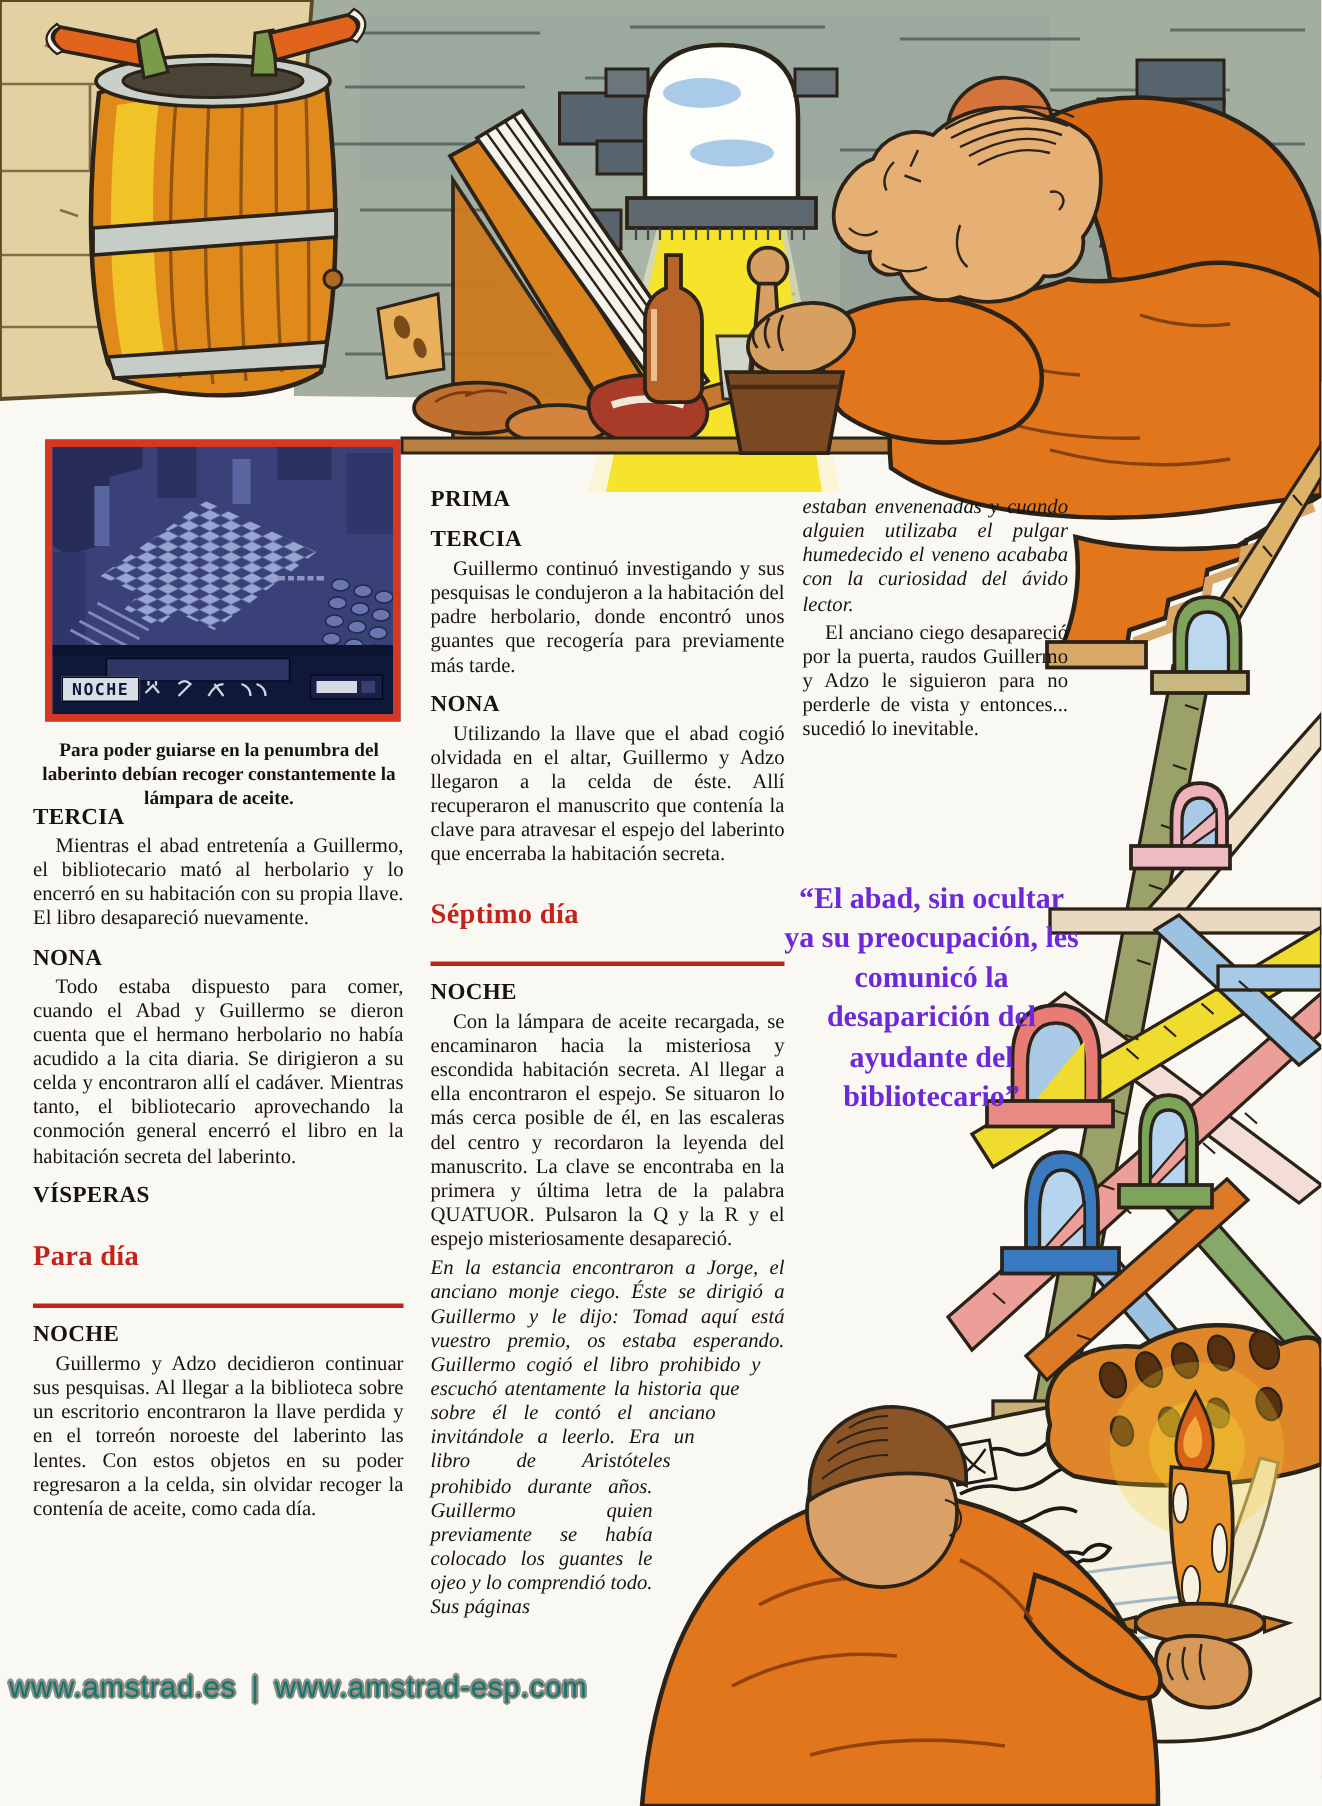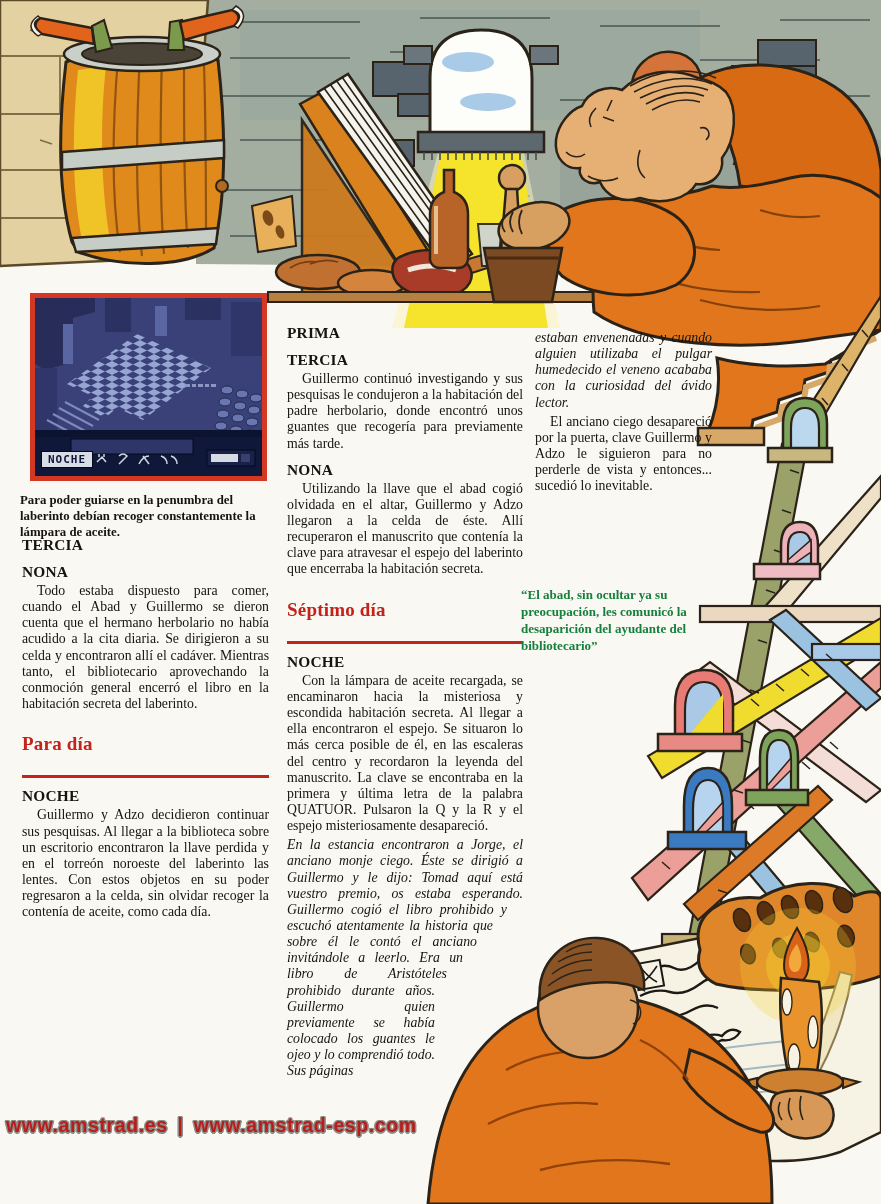"El anciano ciego desapareció por" p { text: clave -> raudos }
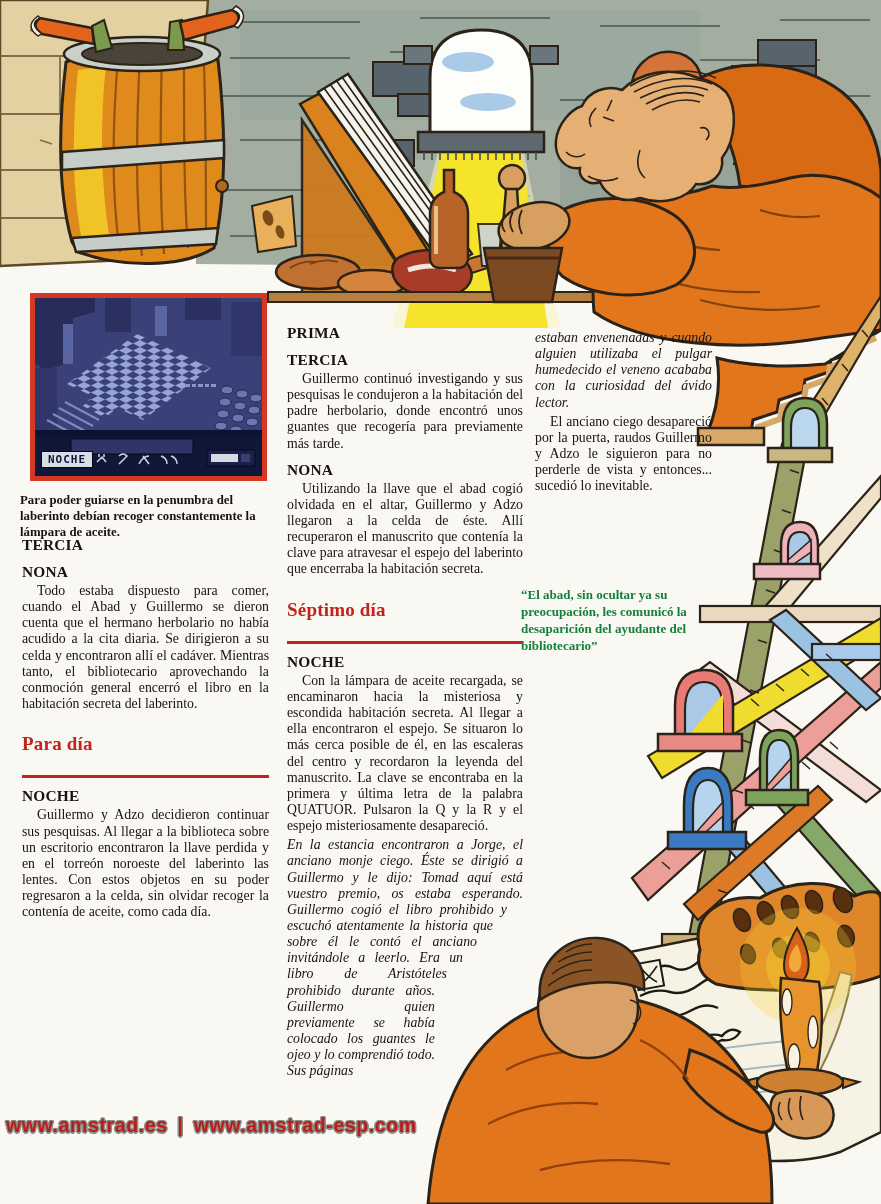"Para poder guiarse en la" .caption { text-align: left -> center }
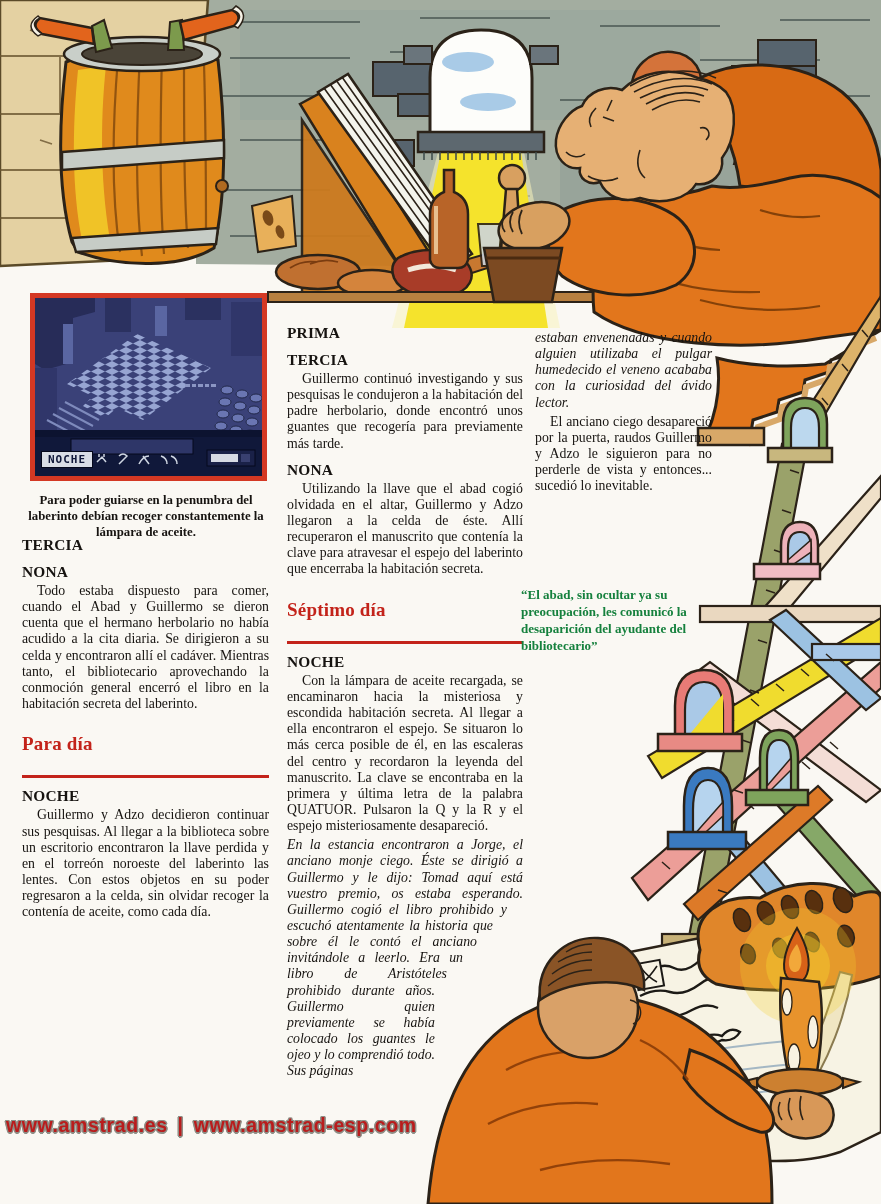"Mientras el abad entretenía a" p { html: none -> <p>Mientras el abad entretenía a Guillermo, el bibliotecario mató al herbolario y lo encerró en su habitación con su propia llave. El libro desapareció nuevamente.</p> }
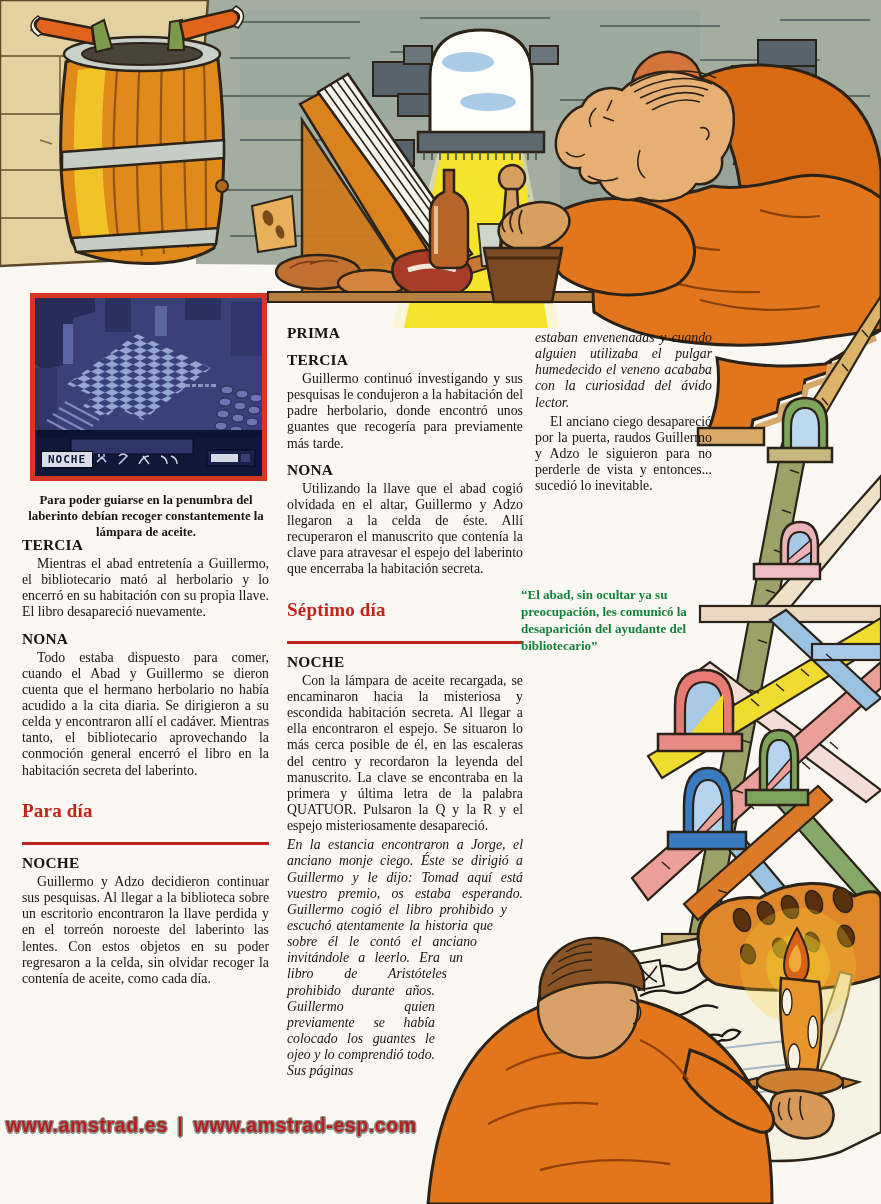"“El abad, sin ocultar ya" .quote { color: #15803d -> #6d28d9; font-size: 13px -> 20px; text-align: none -> center }
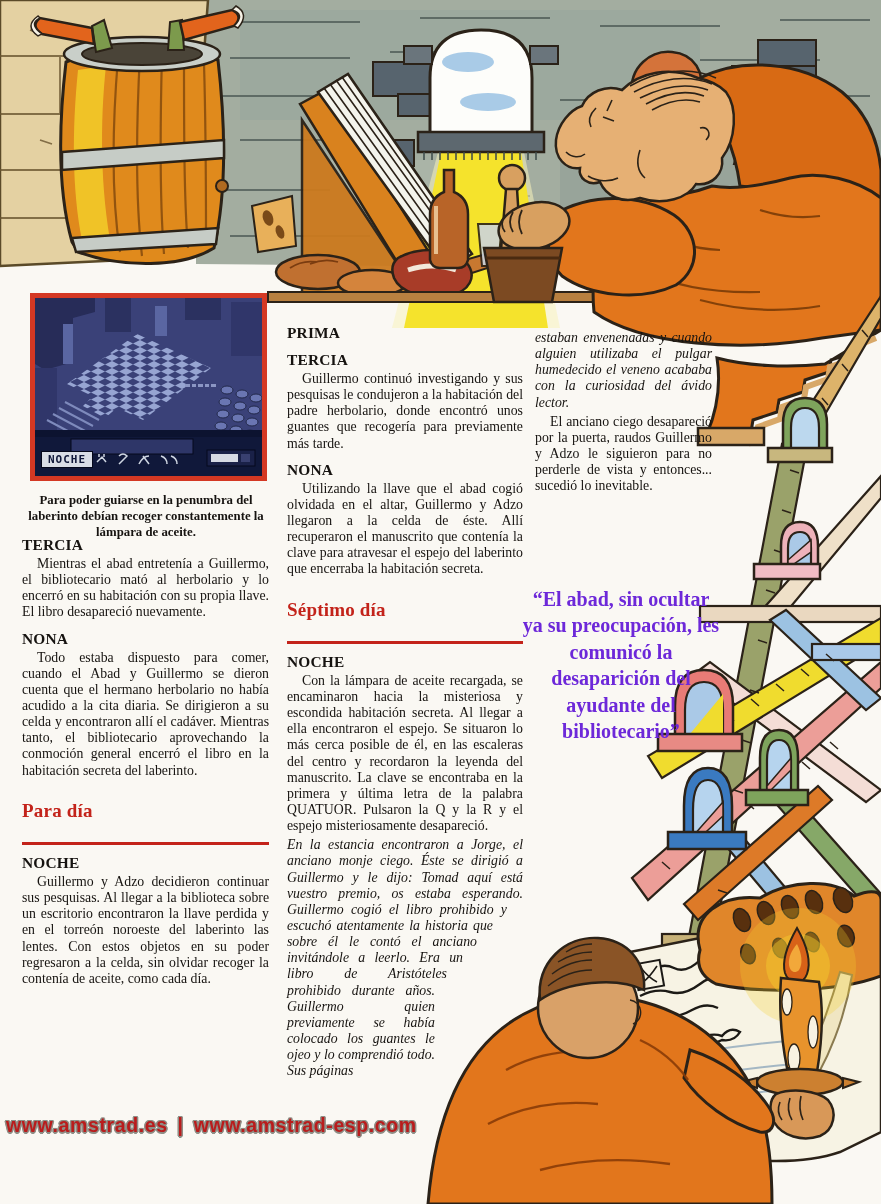"VÍSPERAS" h4.sh { html: none -> <h4>VÍSPERAS</h4> }
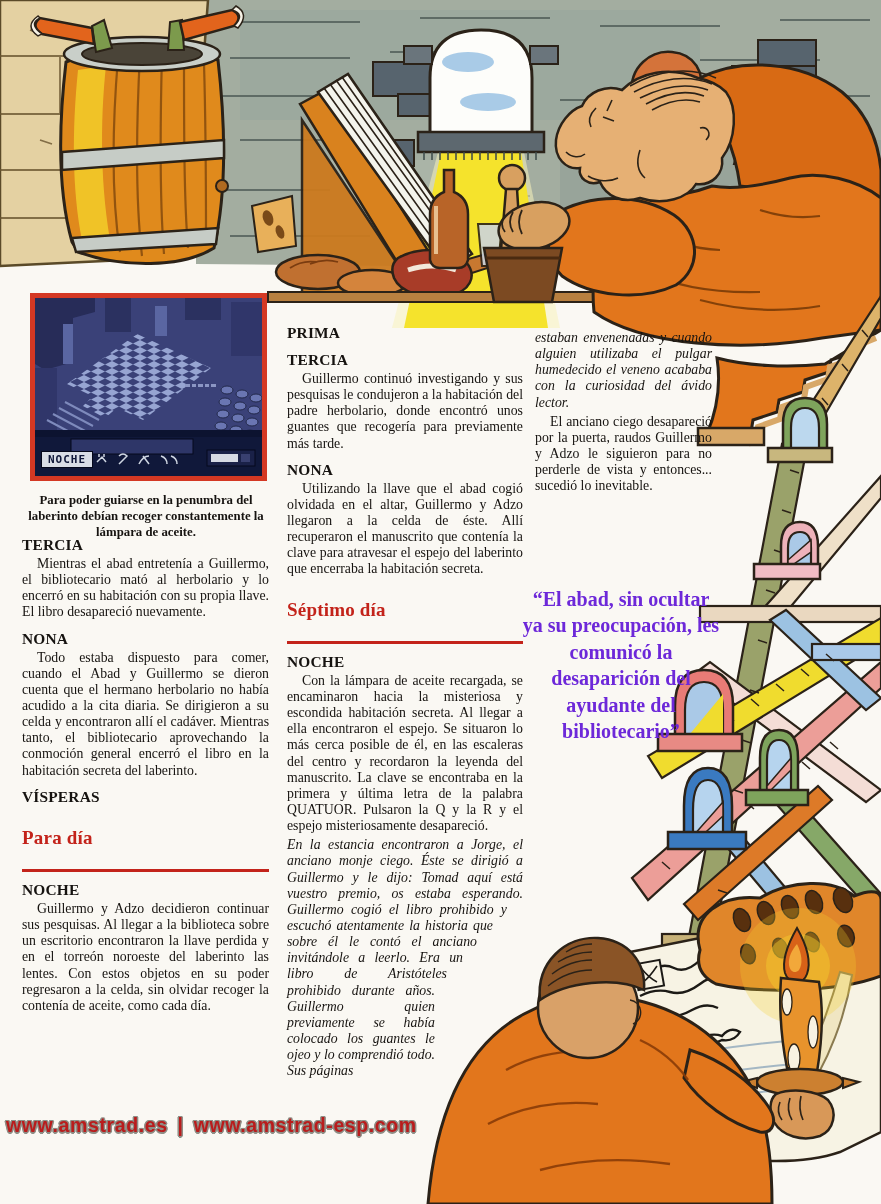"www.amstrad.es | www.amstrad-esp.com" .footer { color: #b91c1c -> #0f766e; font-weight: bold -> normal }
